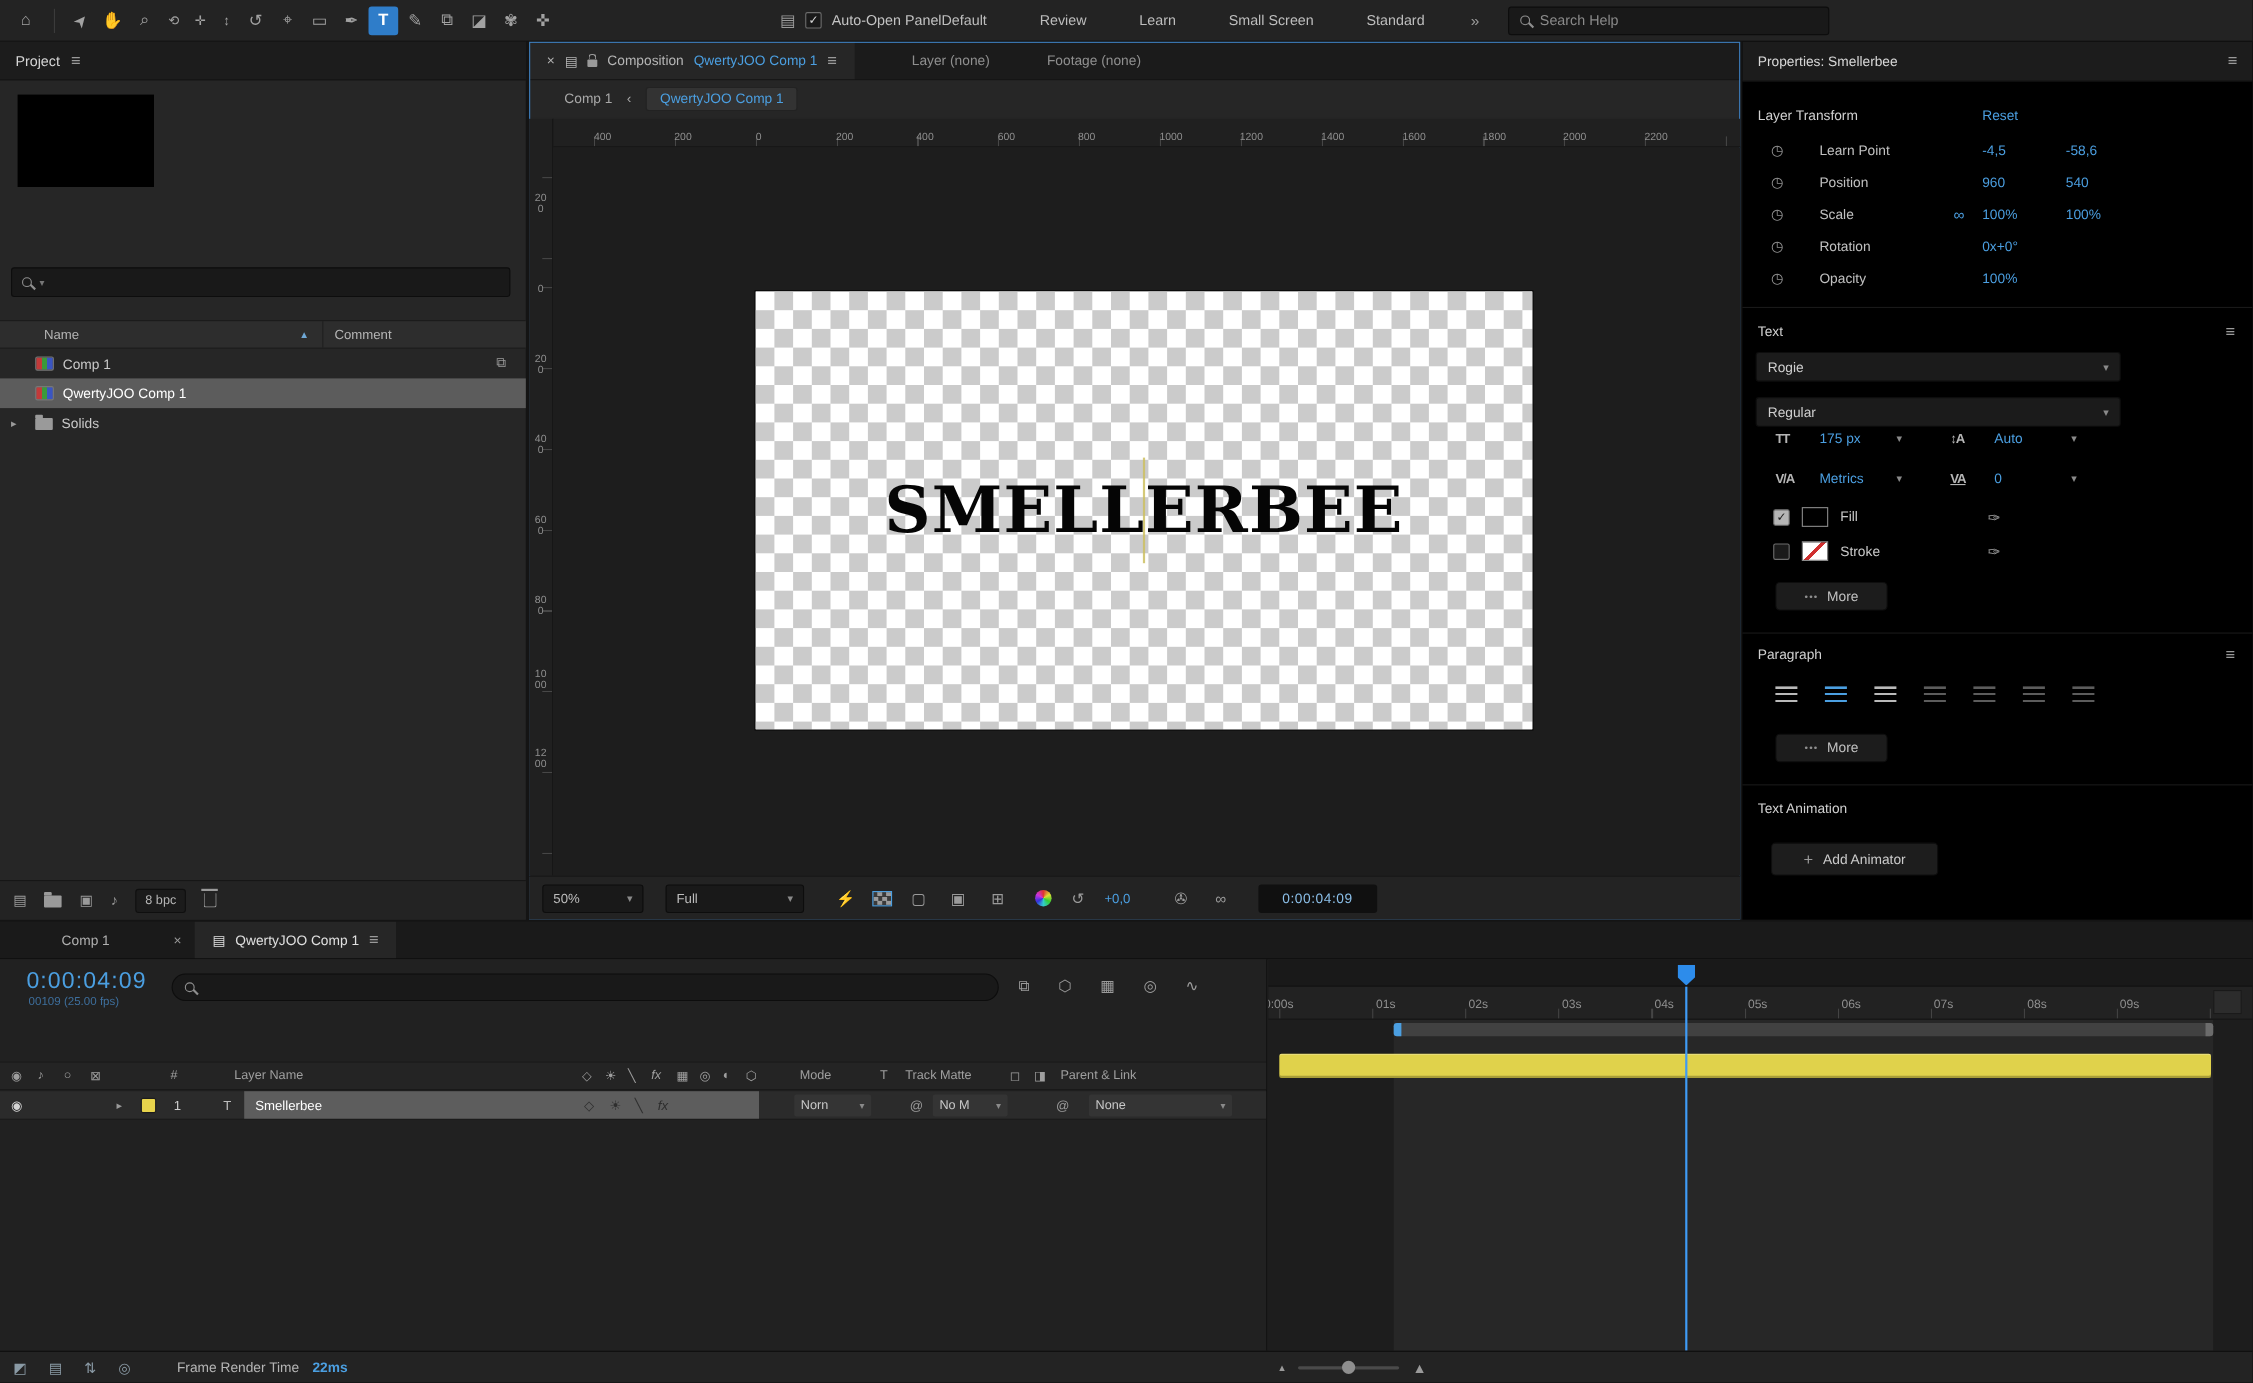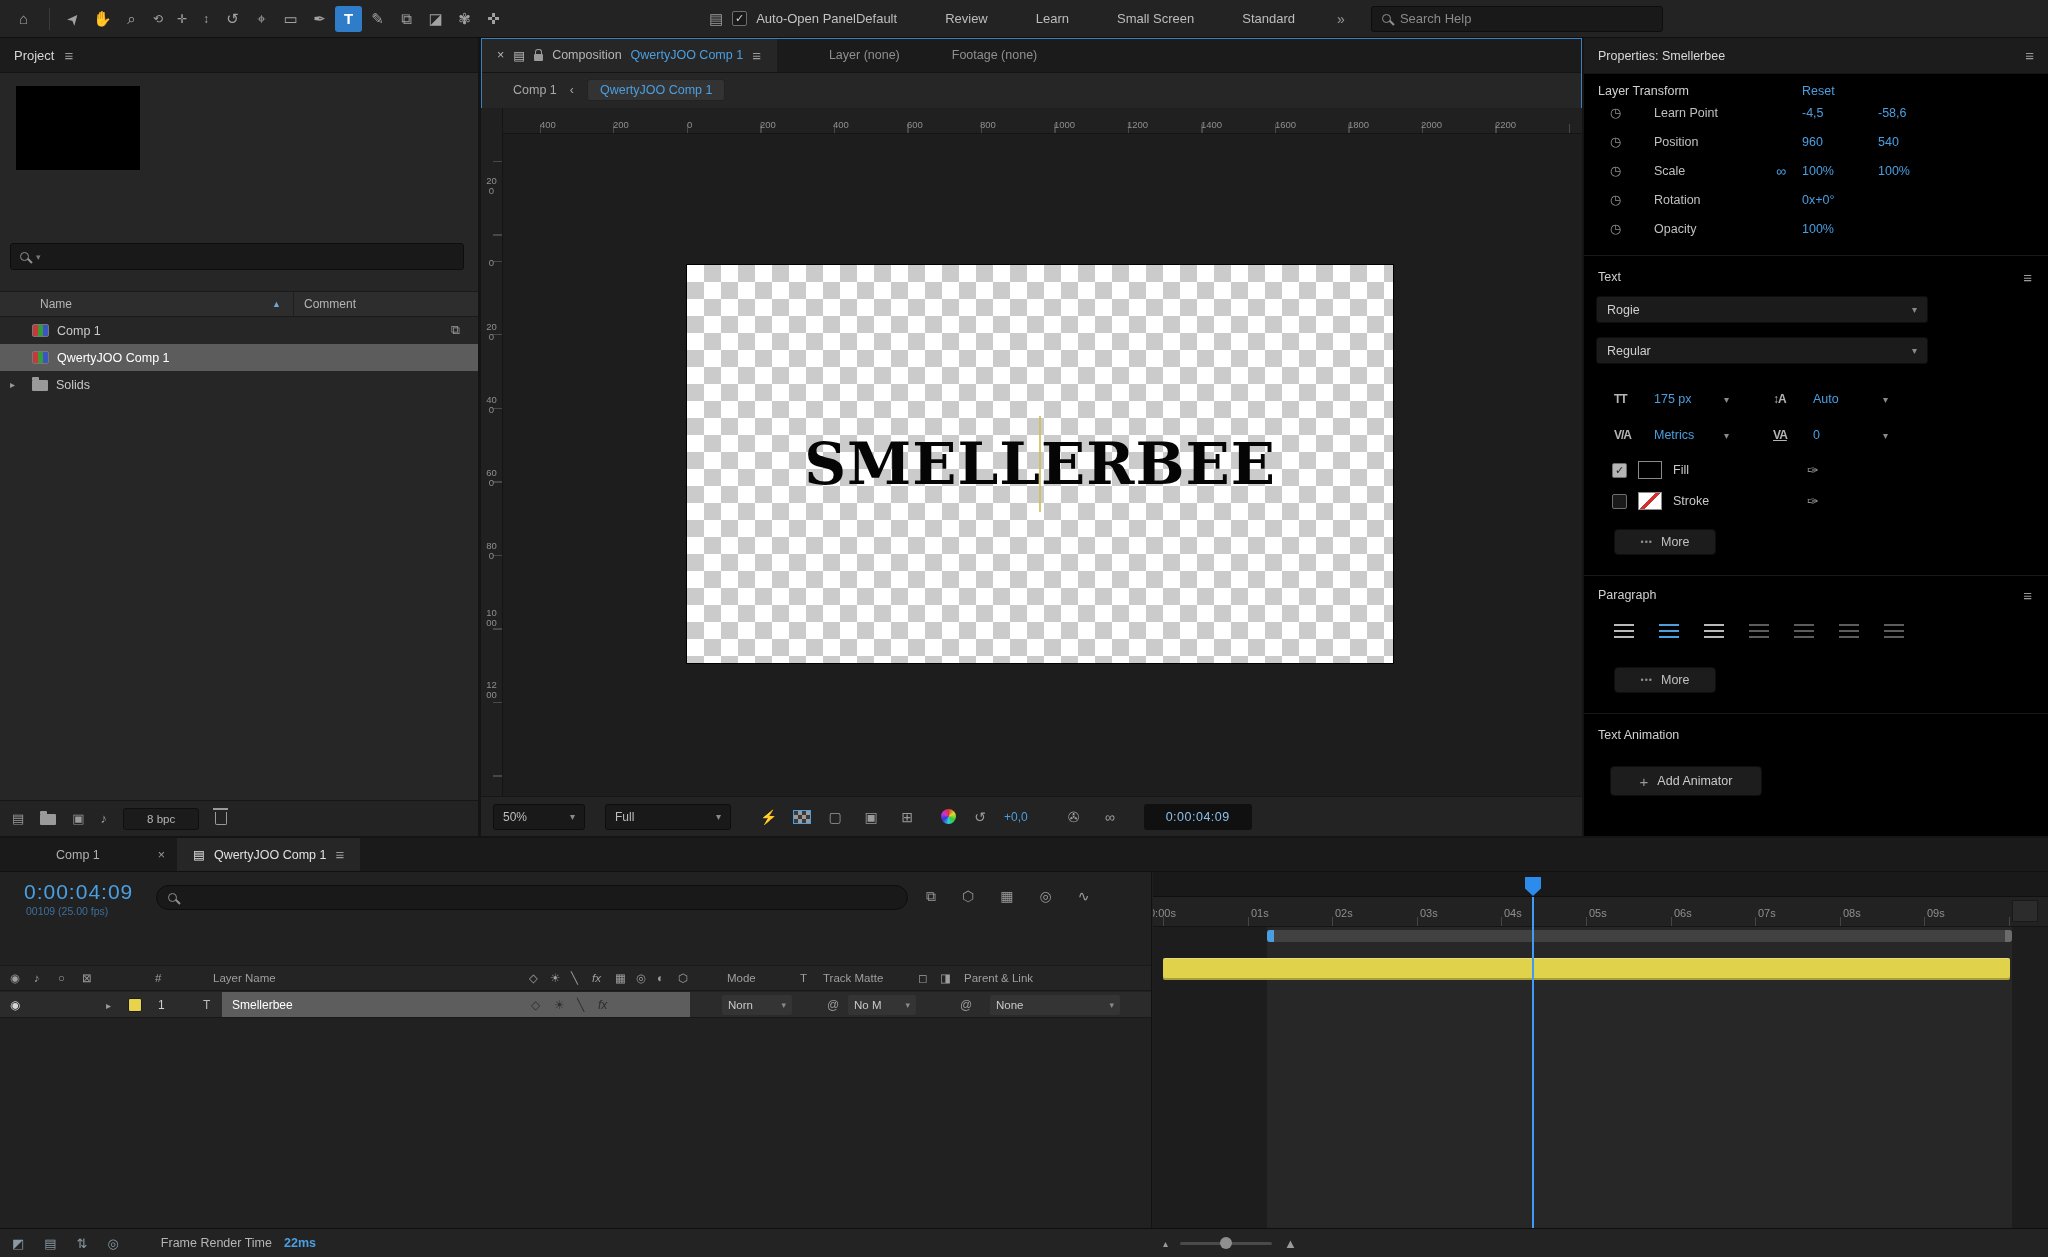"Layer Transform" .pr-trhead { align-items: flex-end -> flex-start; margin-top: 0 -> 24px }
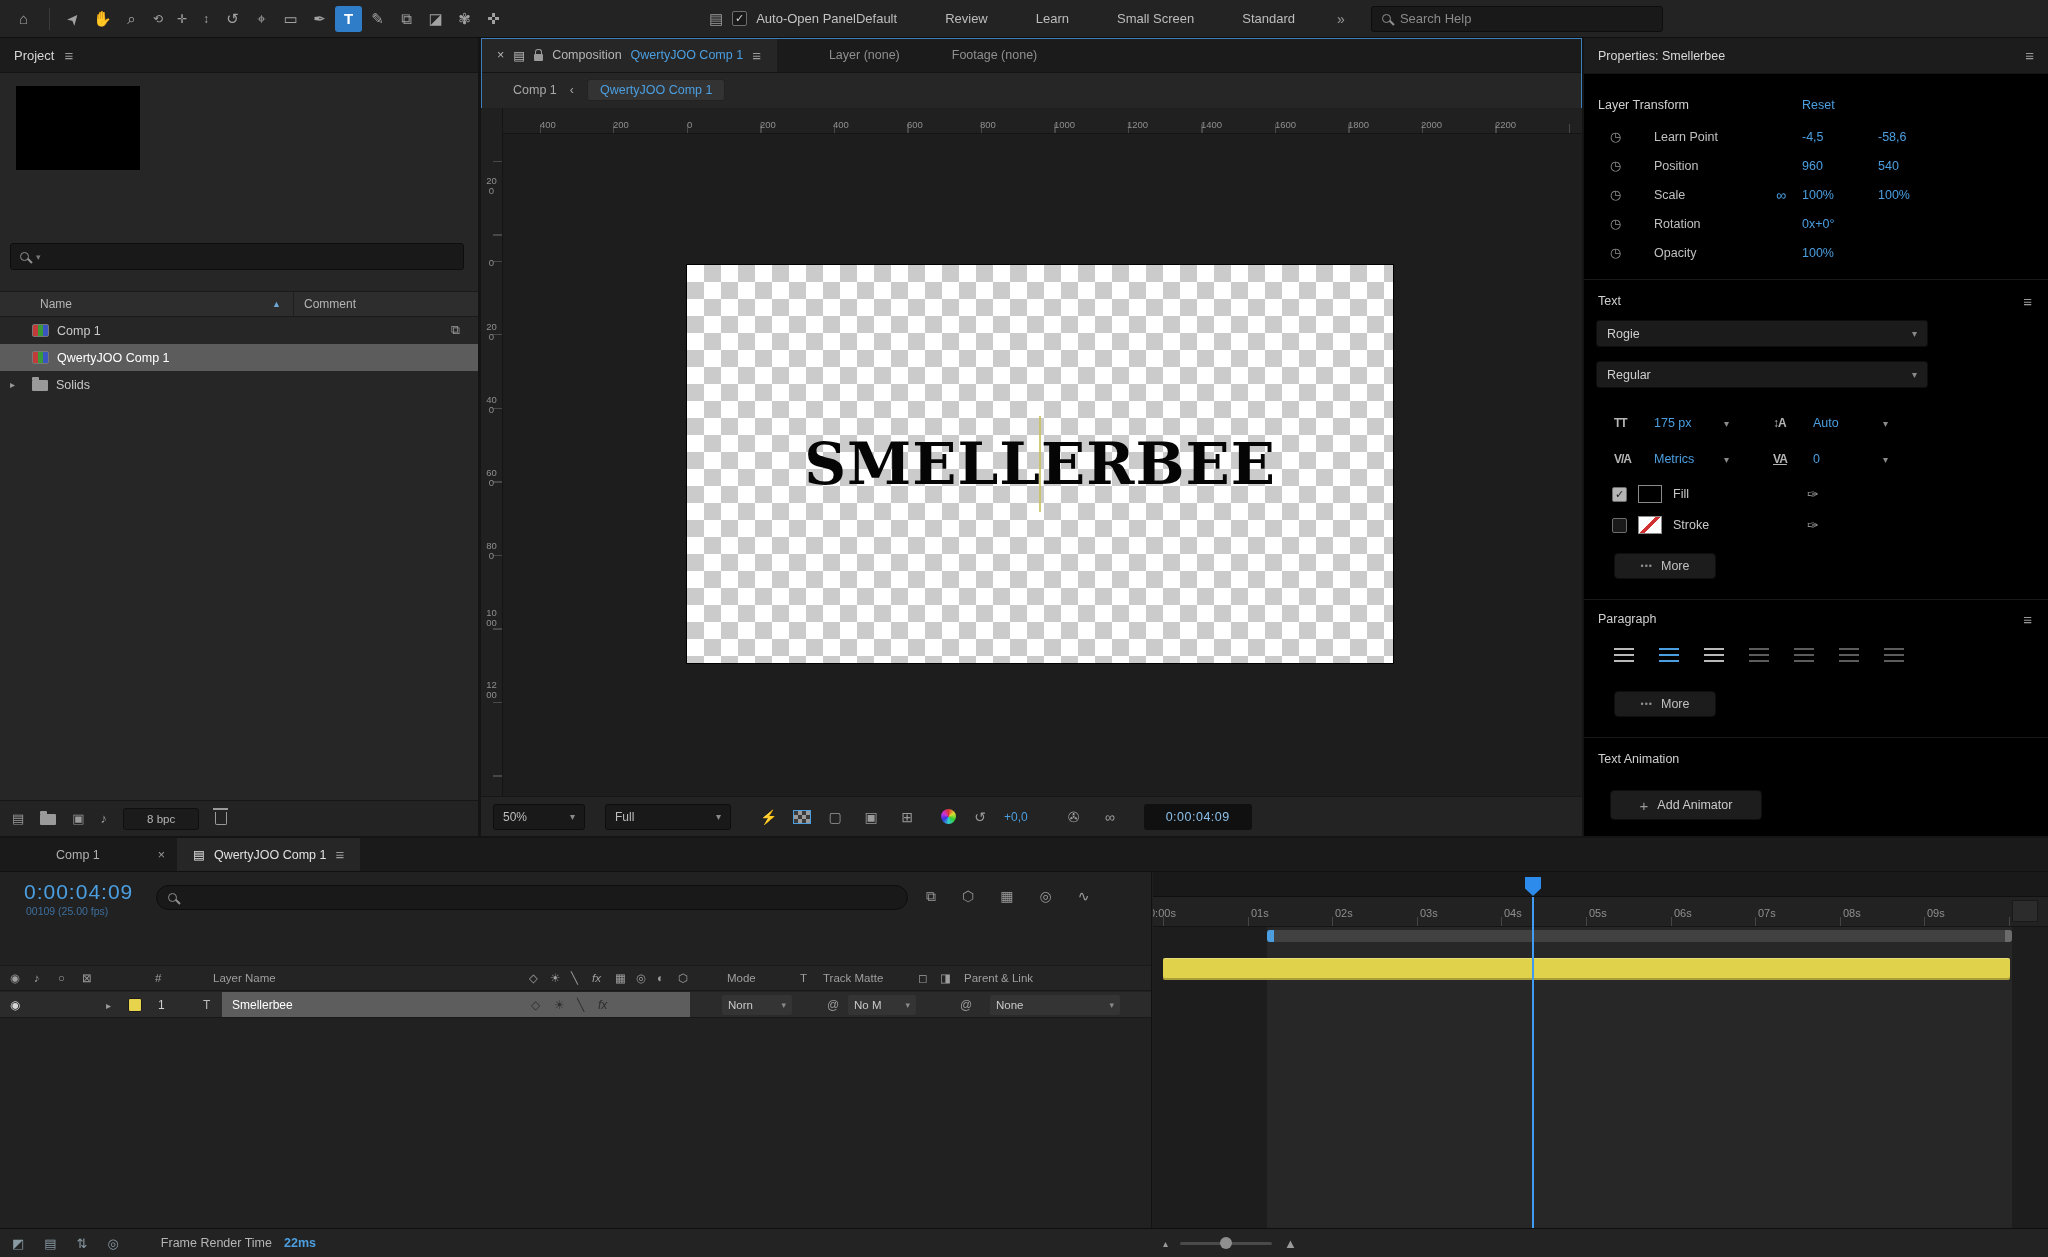"TT" div.tx-row { margin-top: 24px -> none }
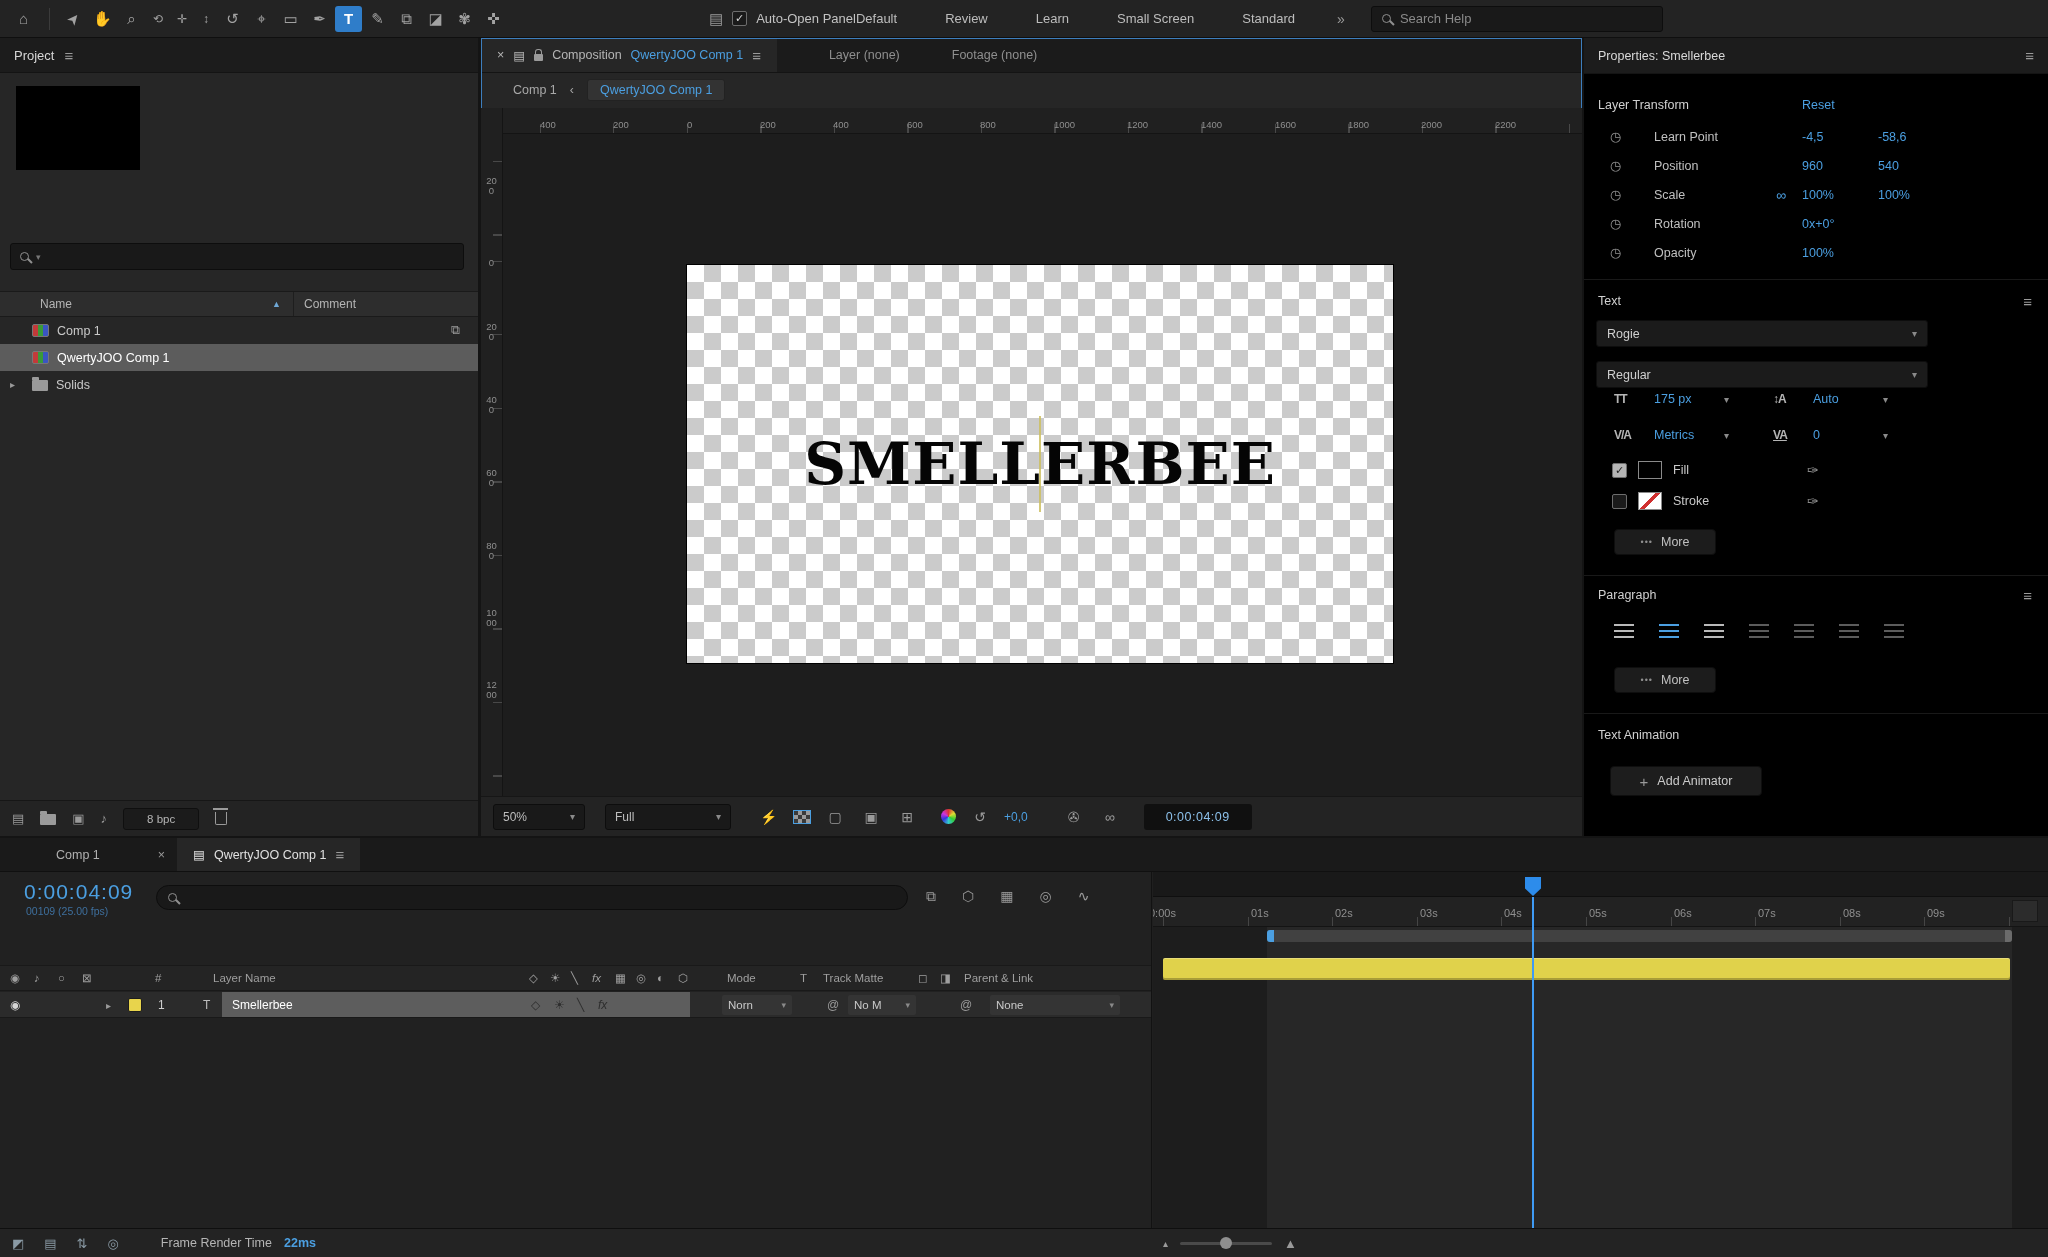"8 bpc" .bpc { padding: 0 23px -> 0 8px }
